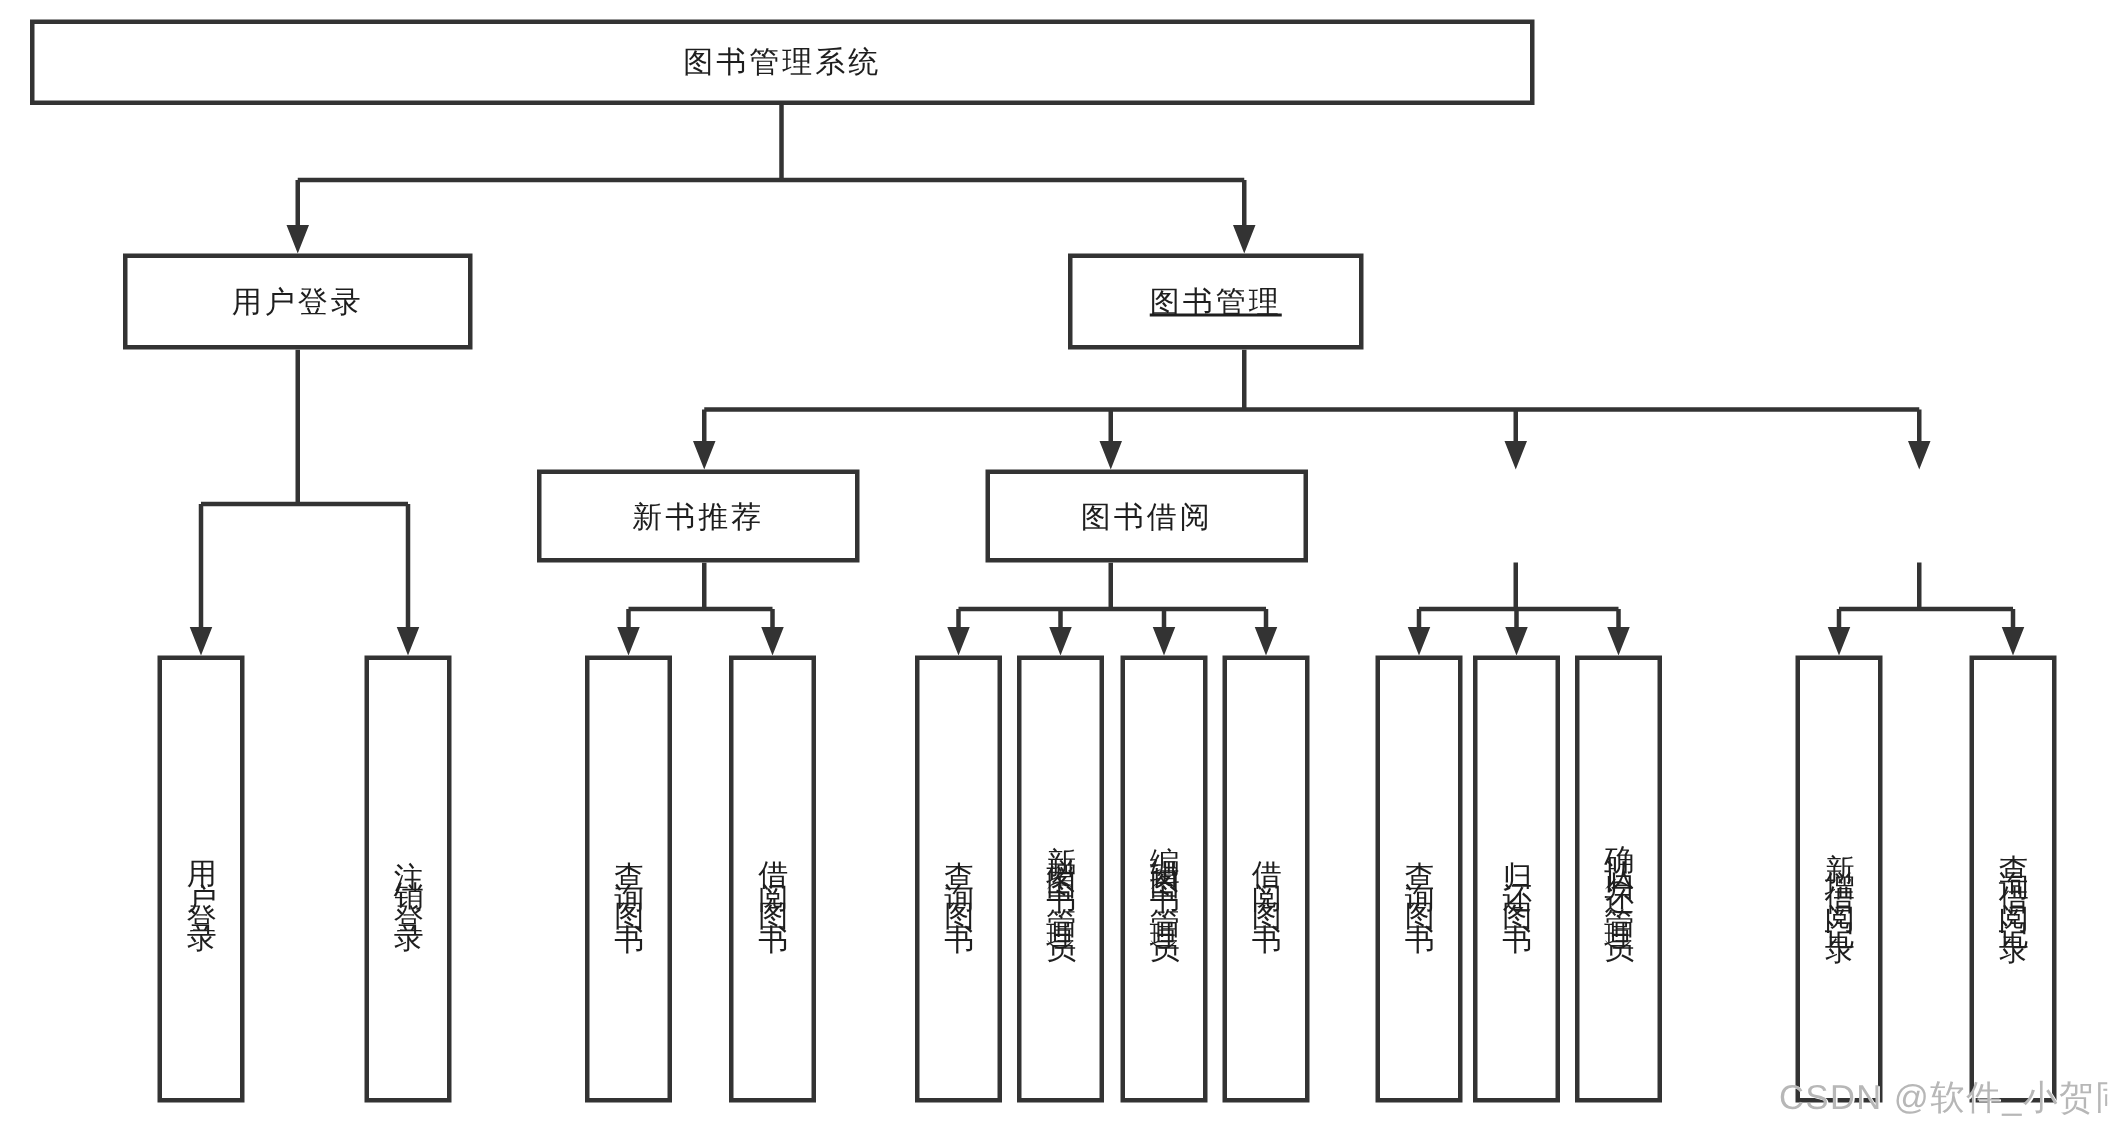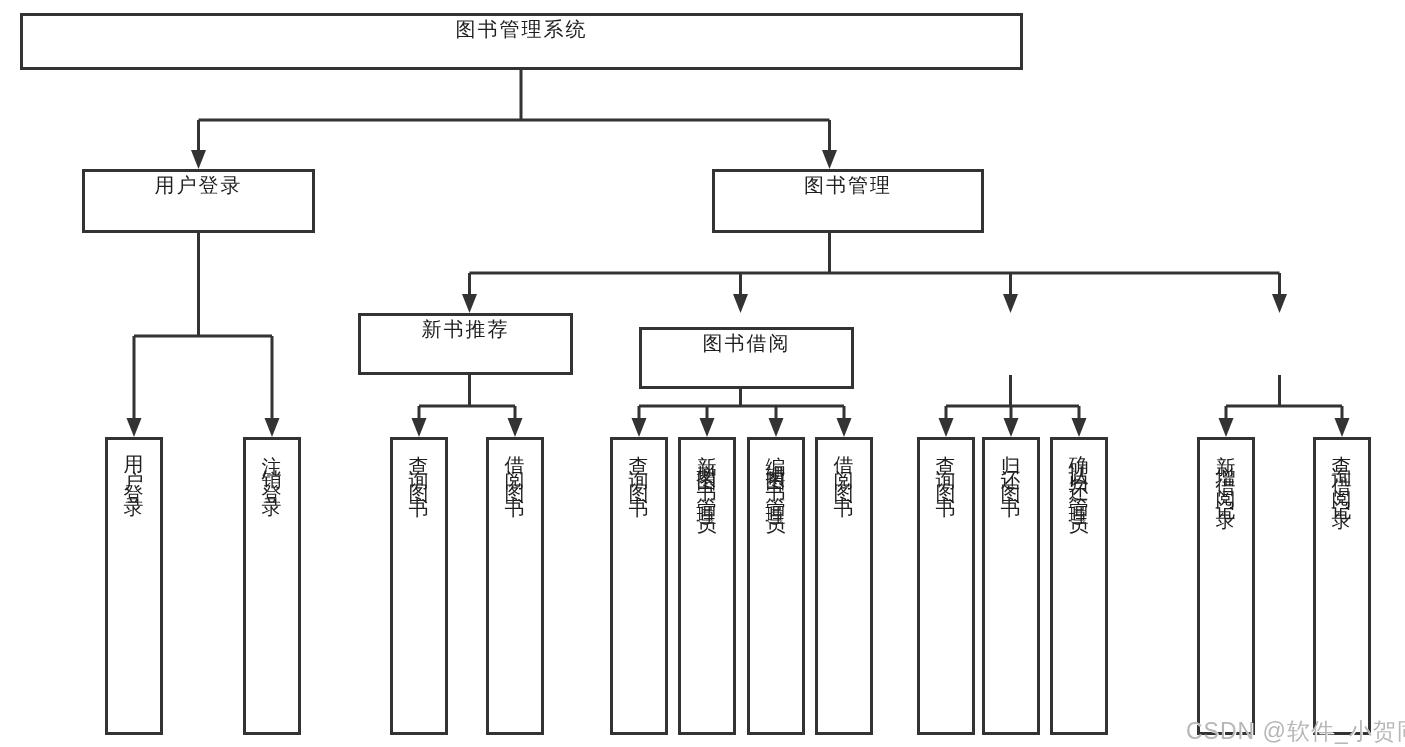"图书管理系统" .box { align-items: flex-start -> center }
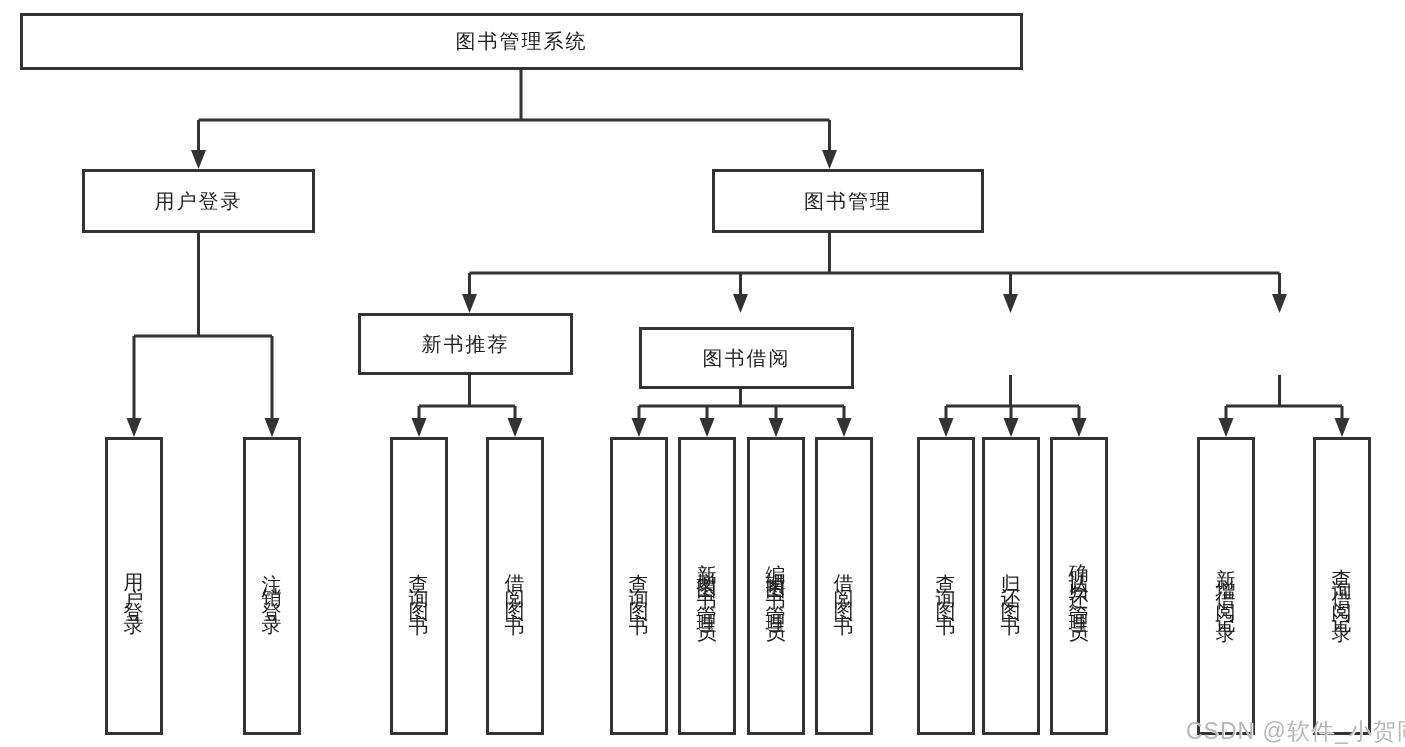"图书管理" .l2b { text-decoration: none -> underline; width: 272px -> 197px }
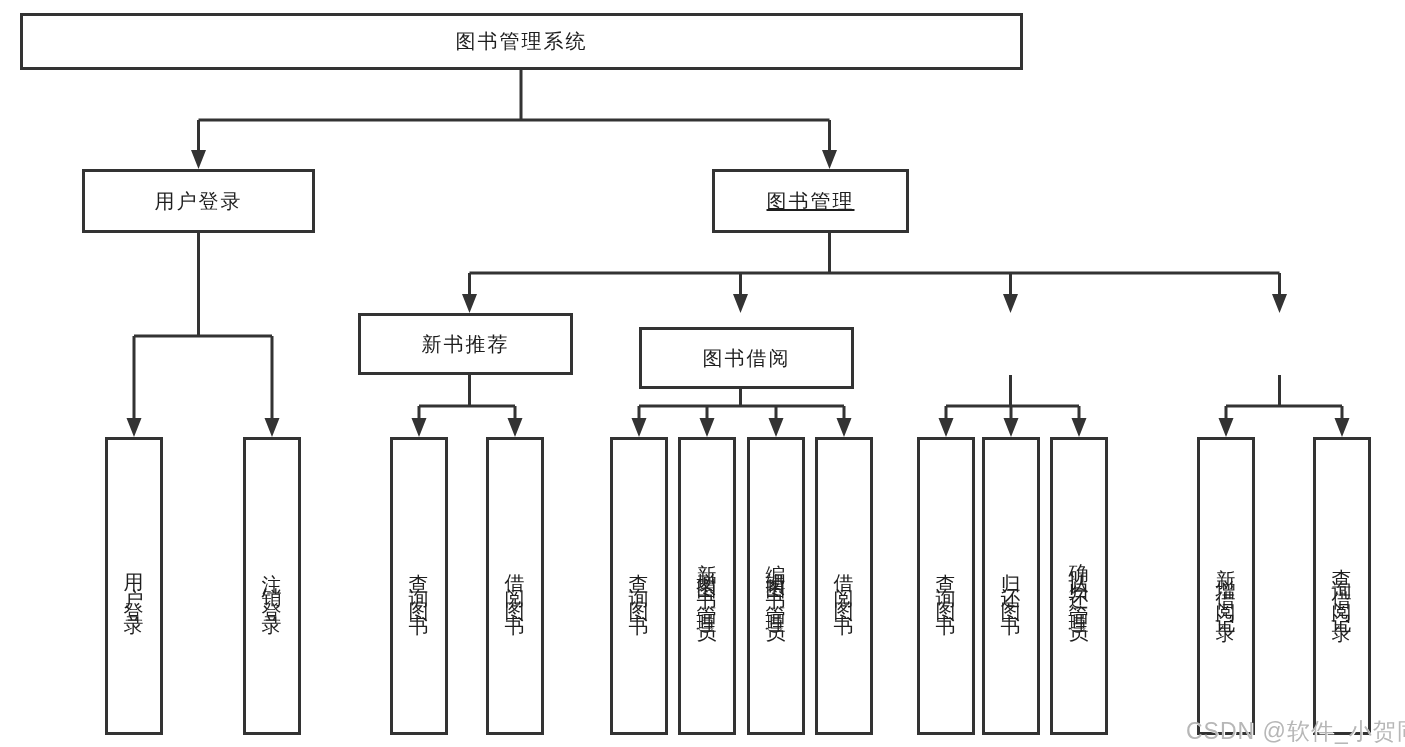"图书借阅" .l3b { left: 639px -> 657px; margin-top: 14px -> none }
